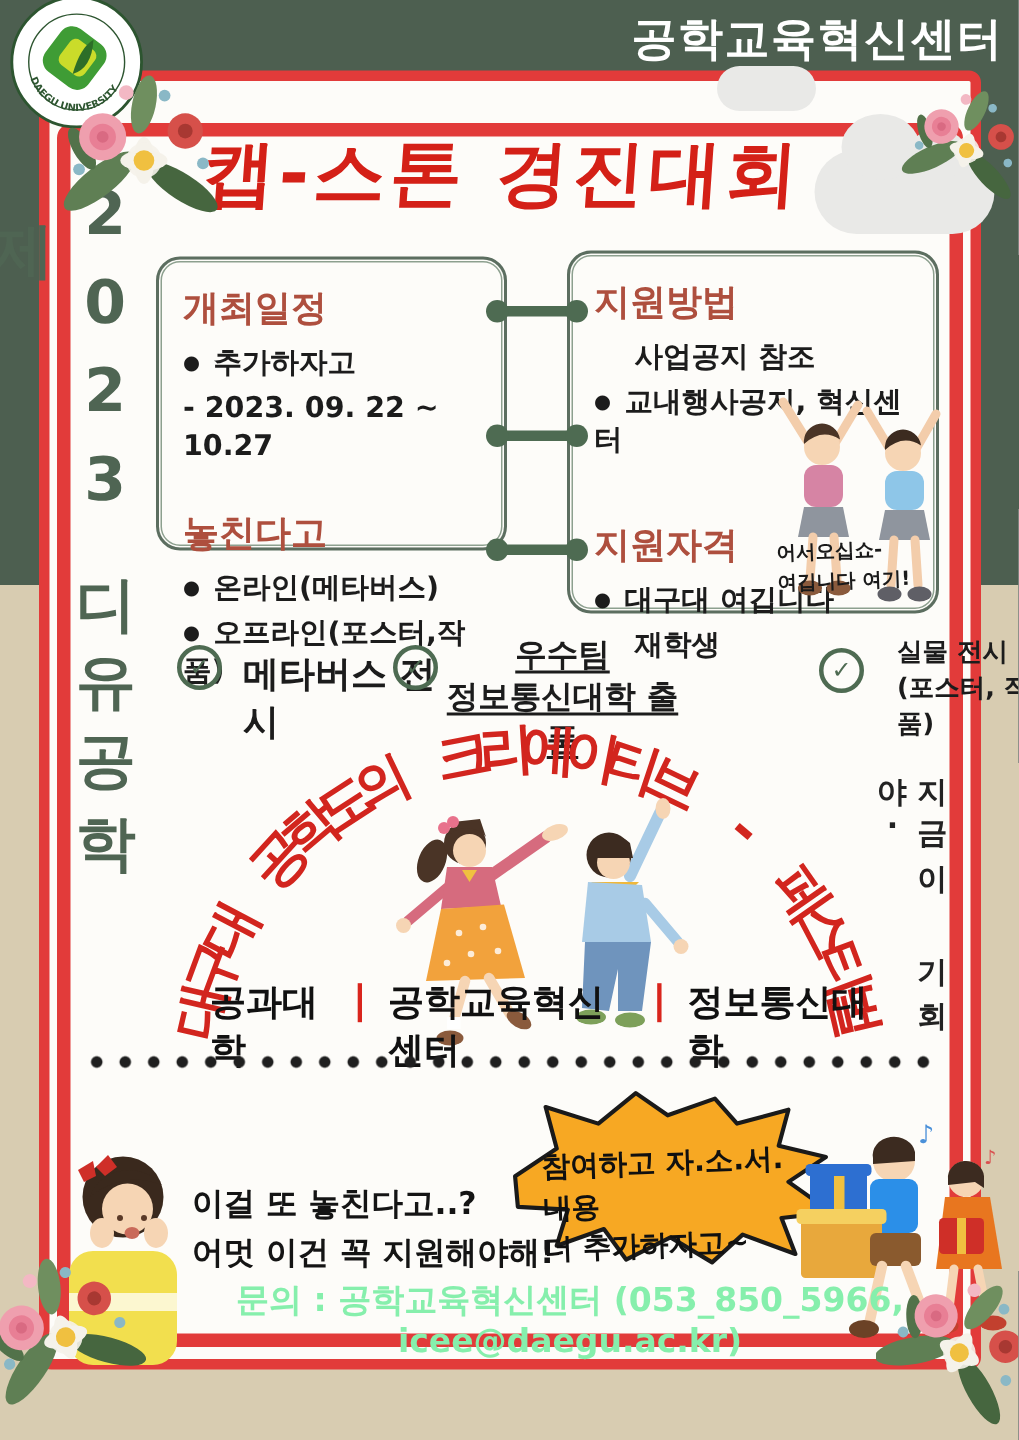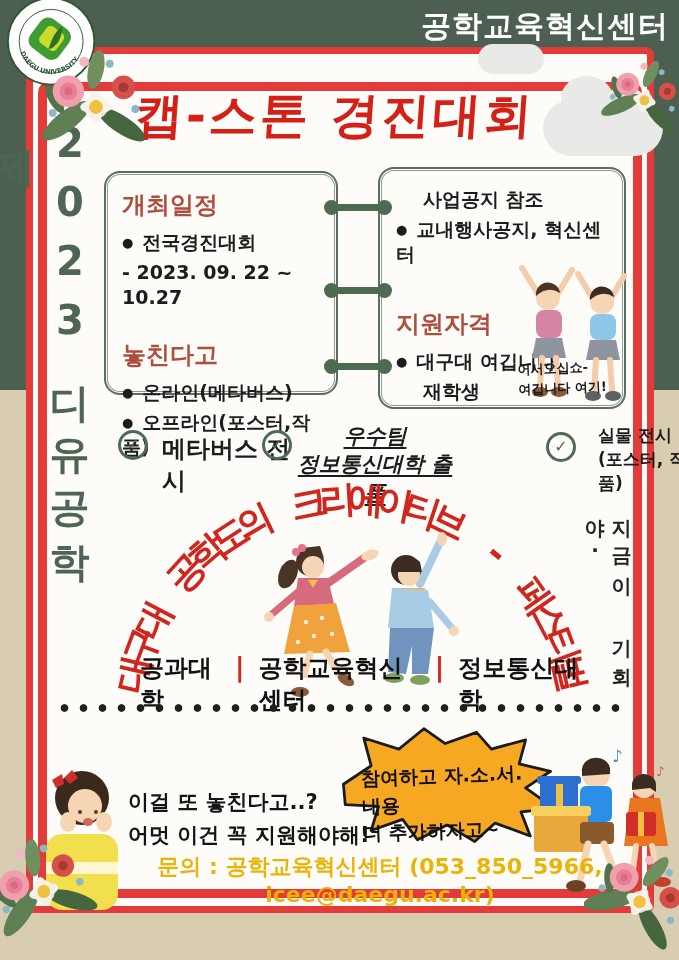"개최일정" .box-left { height: 224px -> 196px }
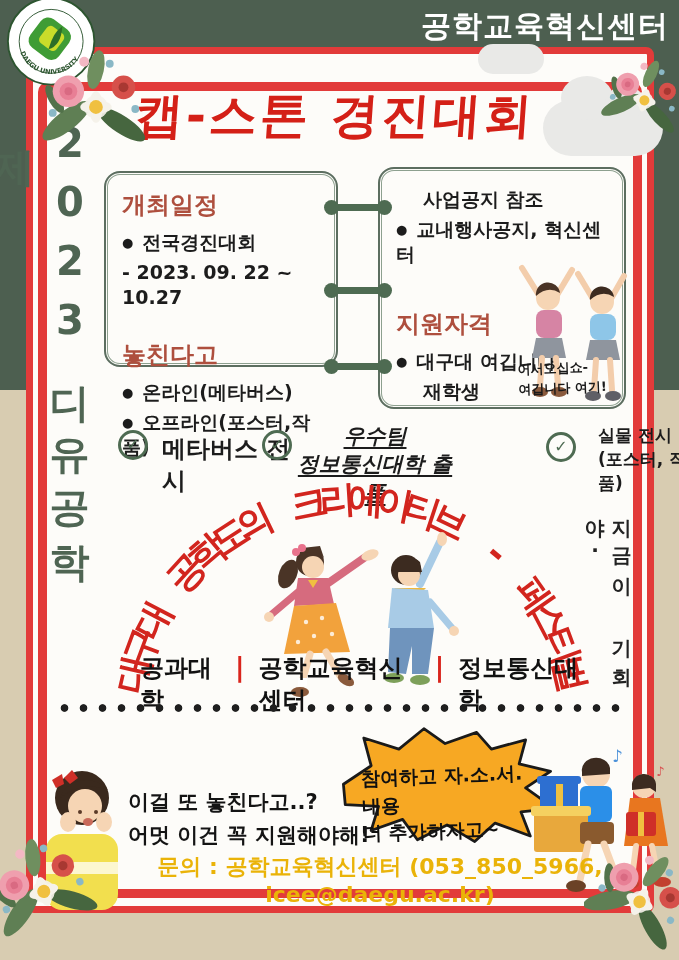"지원방법" div.box-h { html: none -> <div>지원방법</div> }
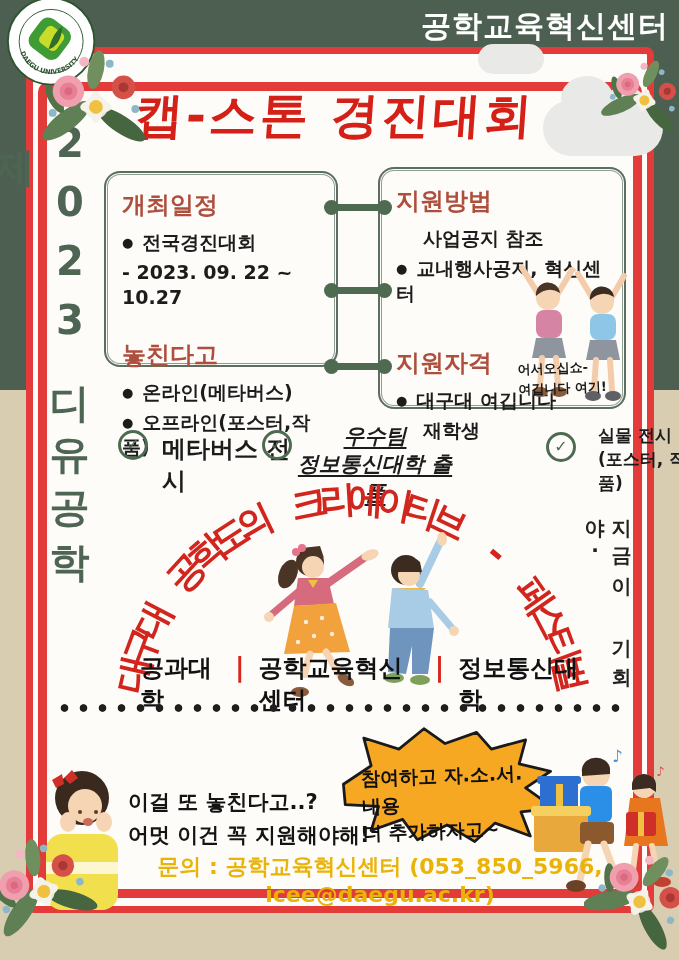"전국경진대회" span { text: 전국경진대회 -> 추가하자고 }
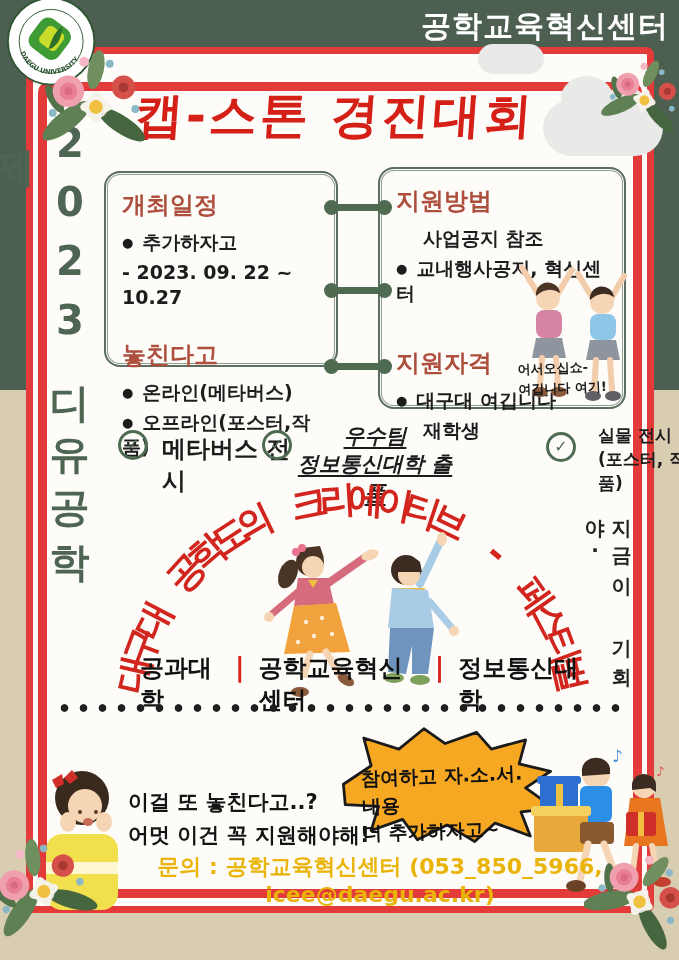"우수팀" .feat2 div { font-style: italic -> none }
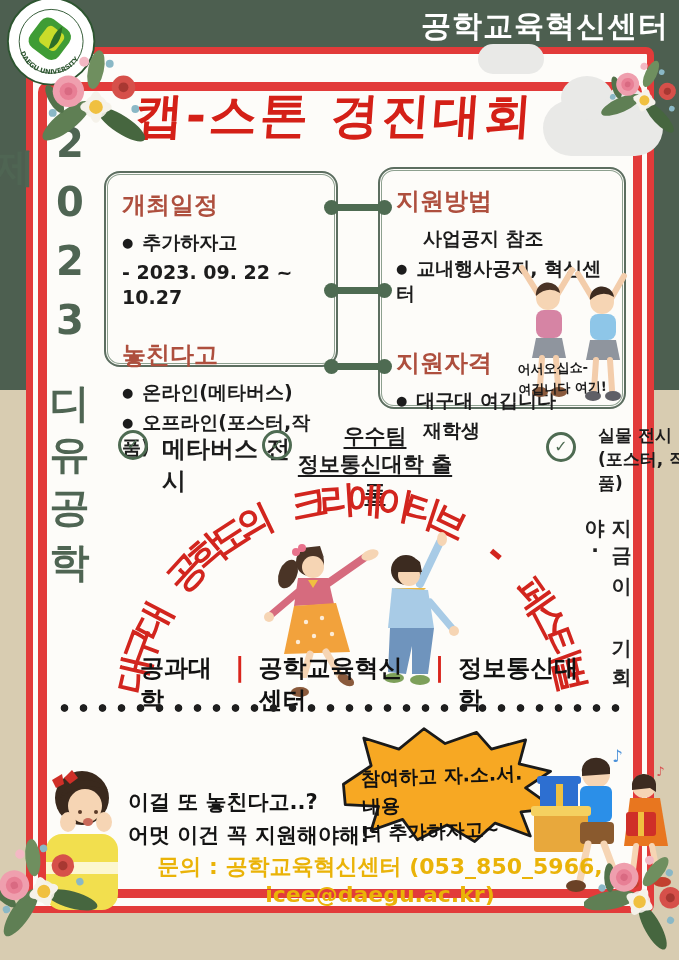"문의 : 공학교육혁신센터 (053_850_5966," .contact { color: #eab308 -> #86efac }
